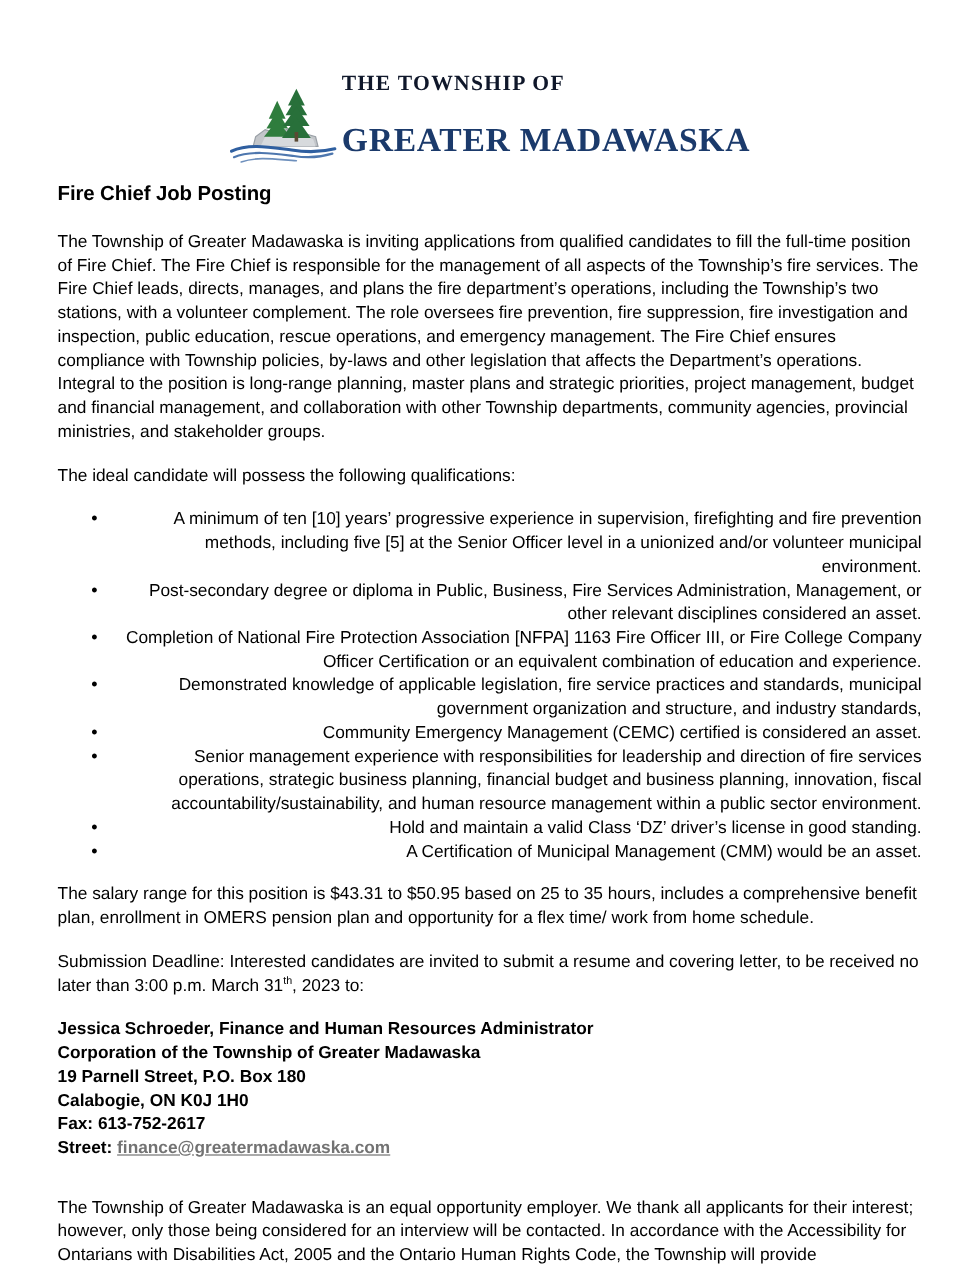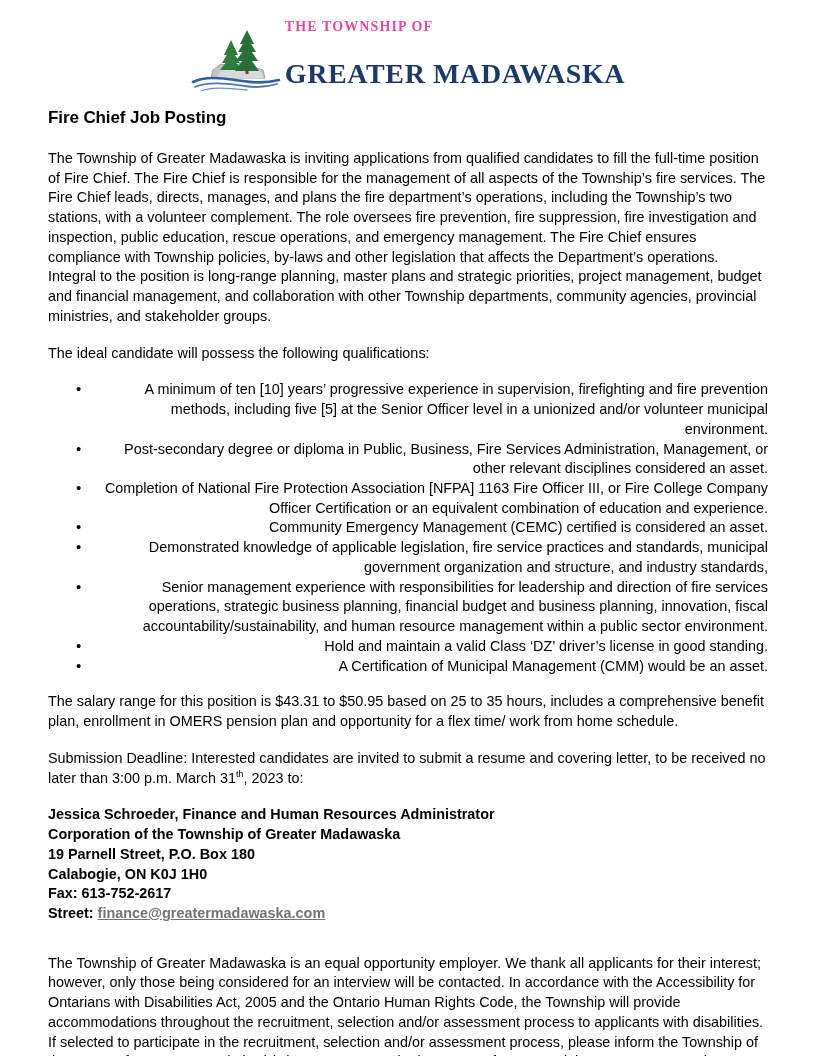"THE TOWNSHIP OF" .logo-line1 { color: #ec4899 -> #0f172a; font-size: 14px -> 18px; margin-top: none -> 40px }
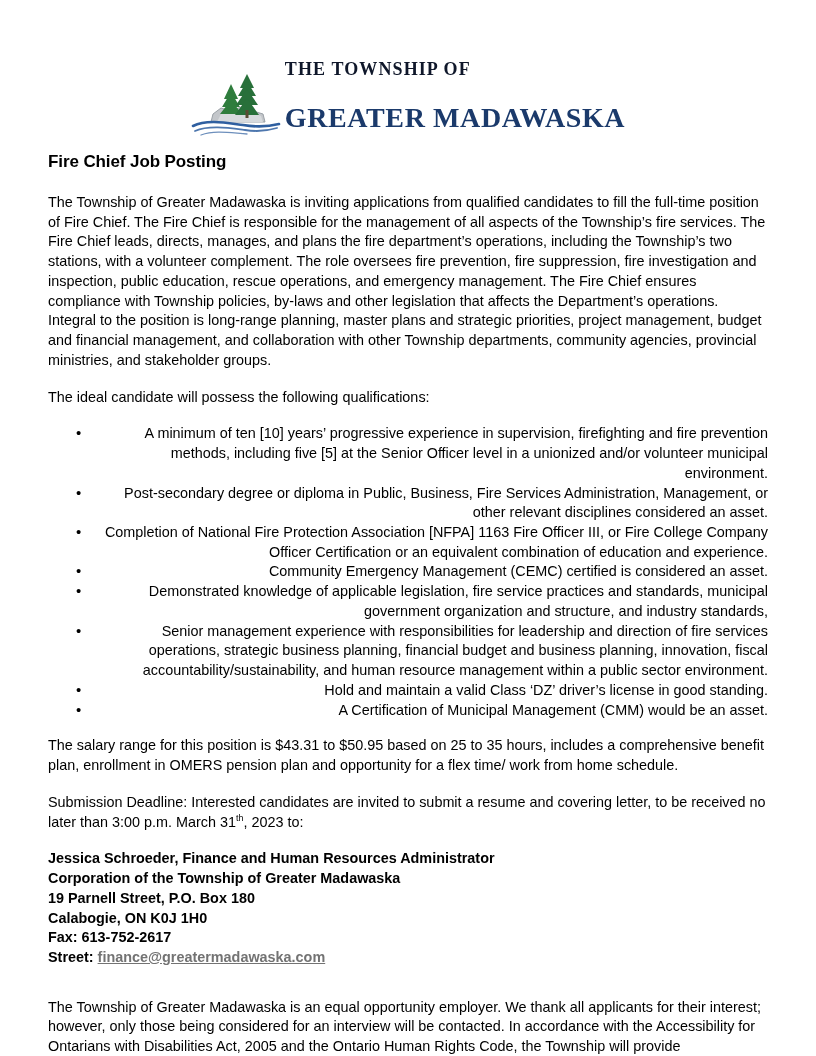"Community Emergency Management (CEMC)" li { order: before "Demonstrated knowledge of applicable" -> after "Demonstrated knowledge of applicable" }
